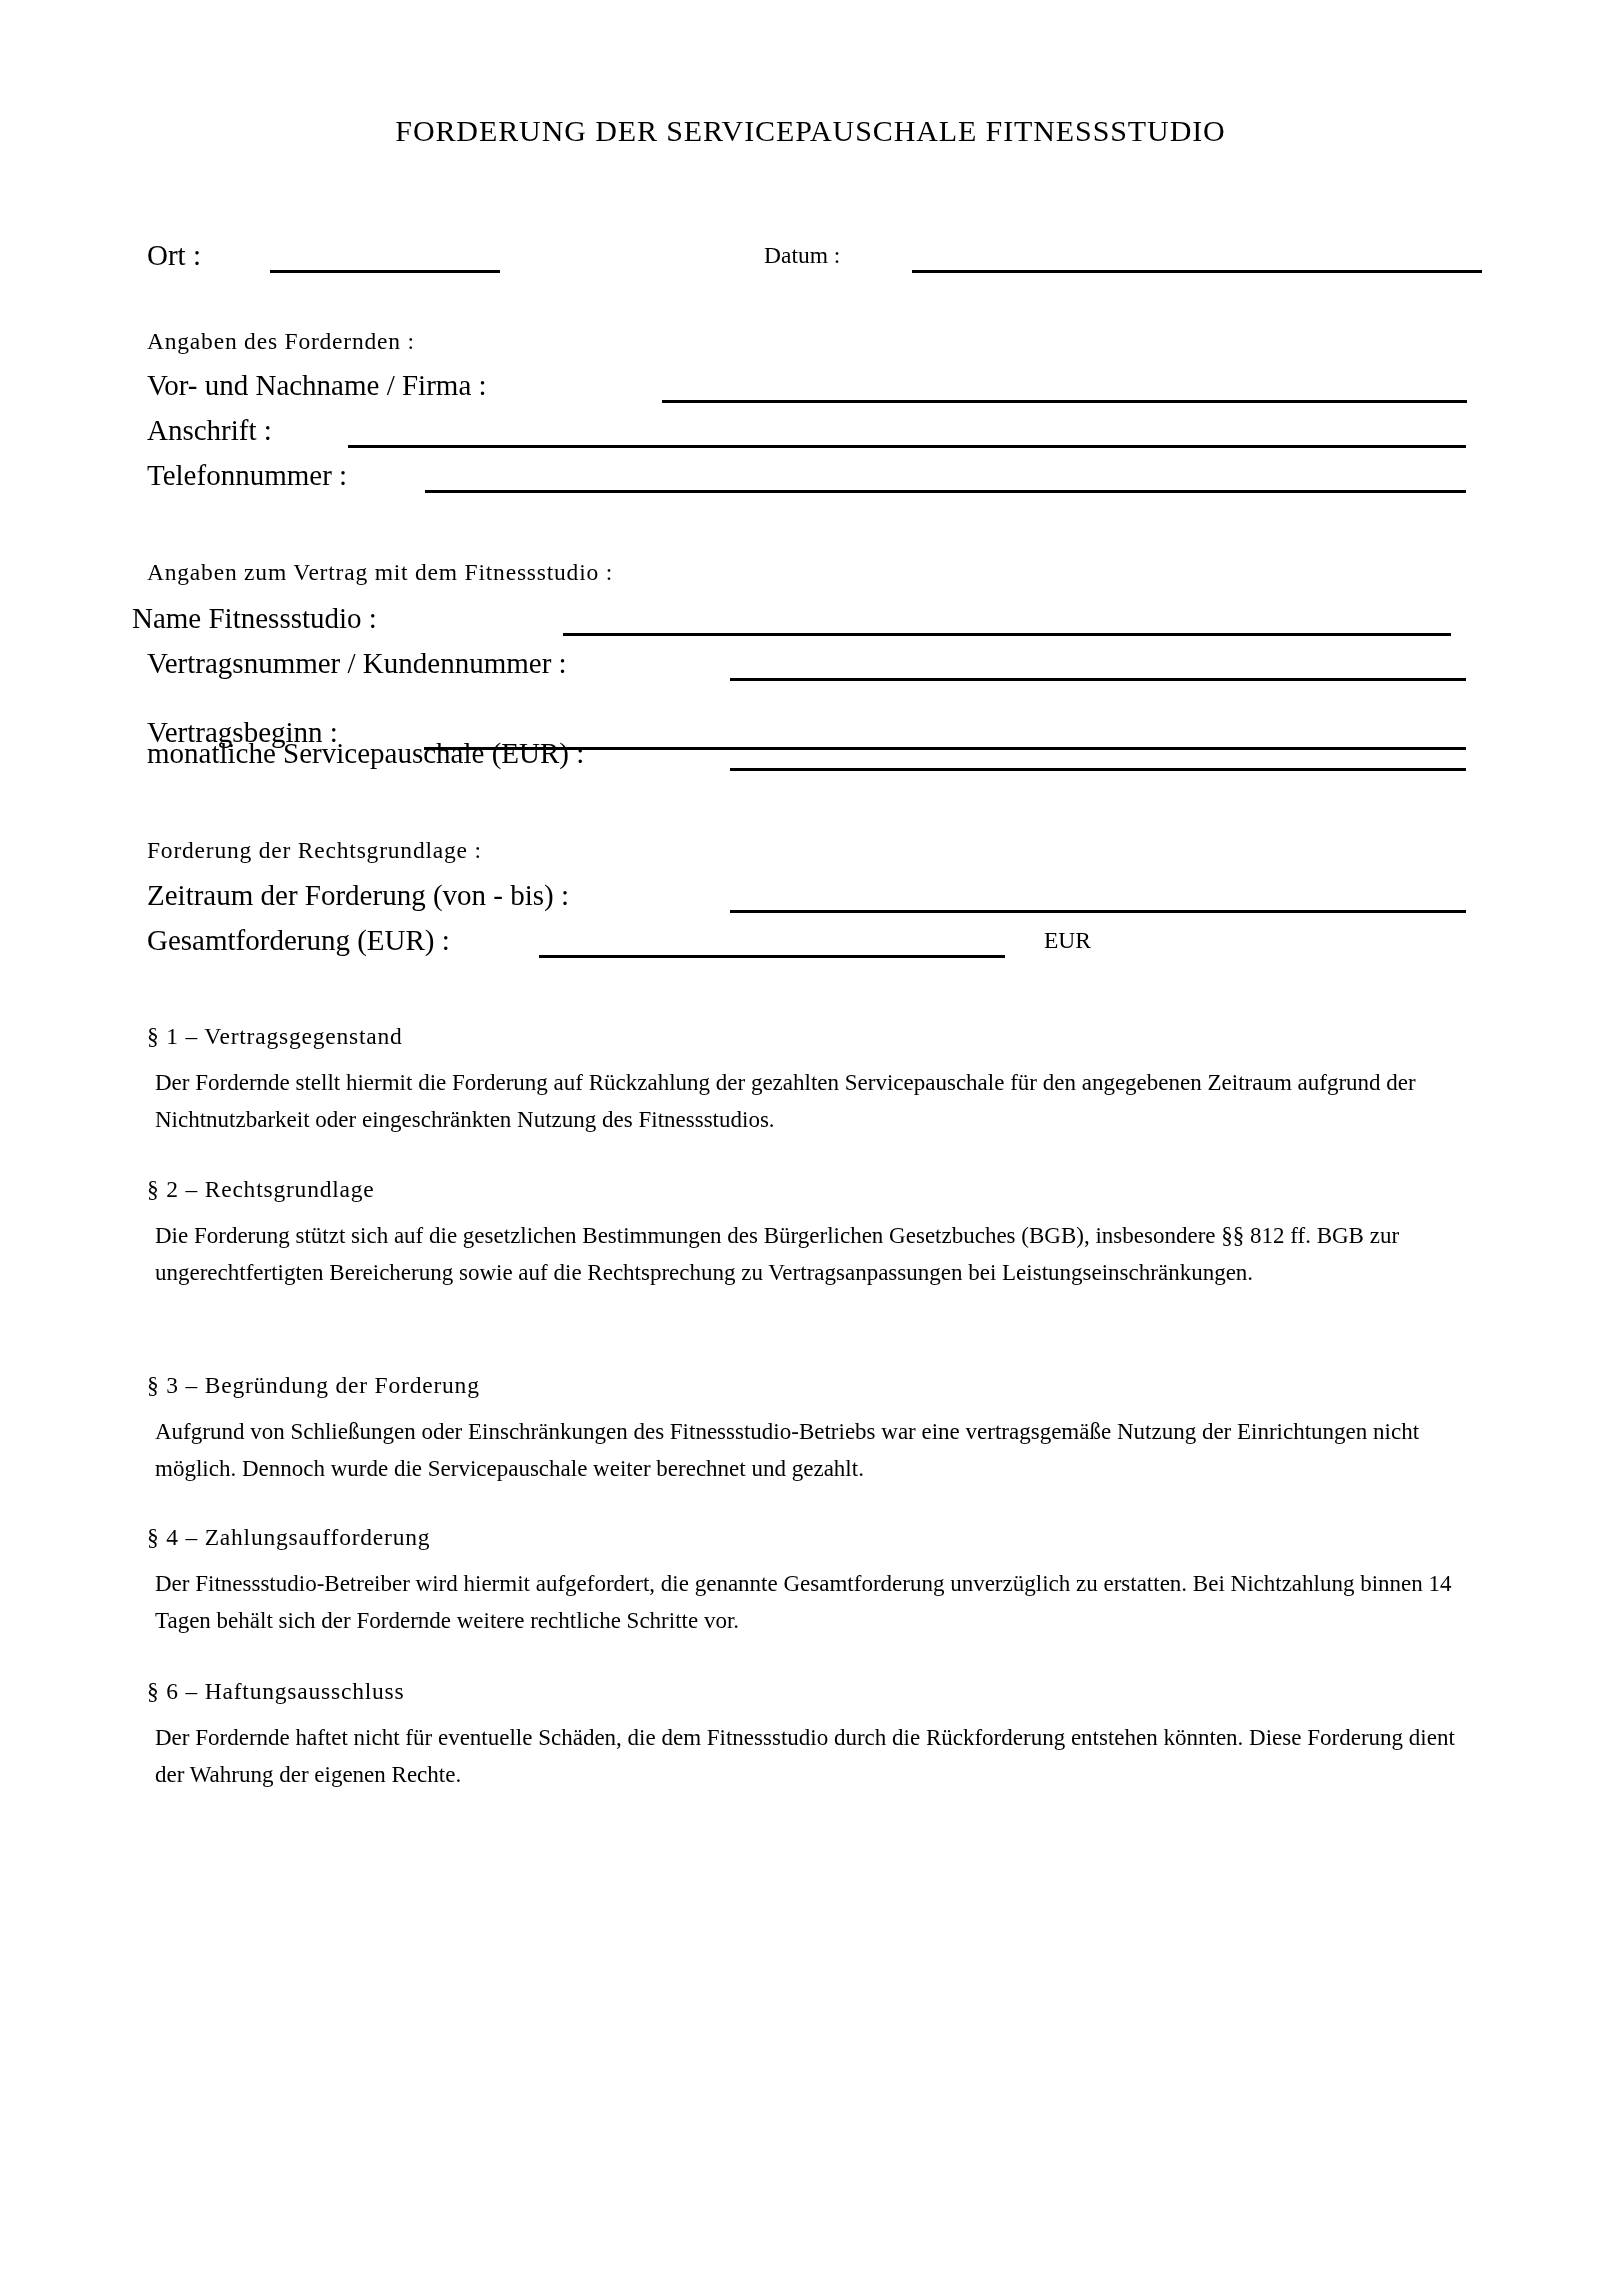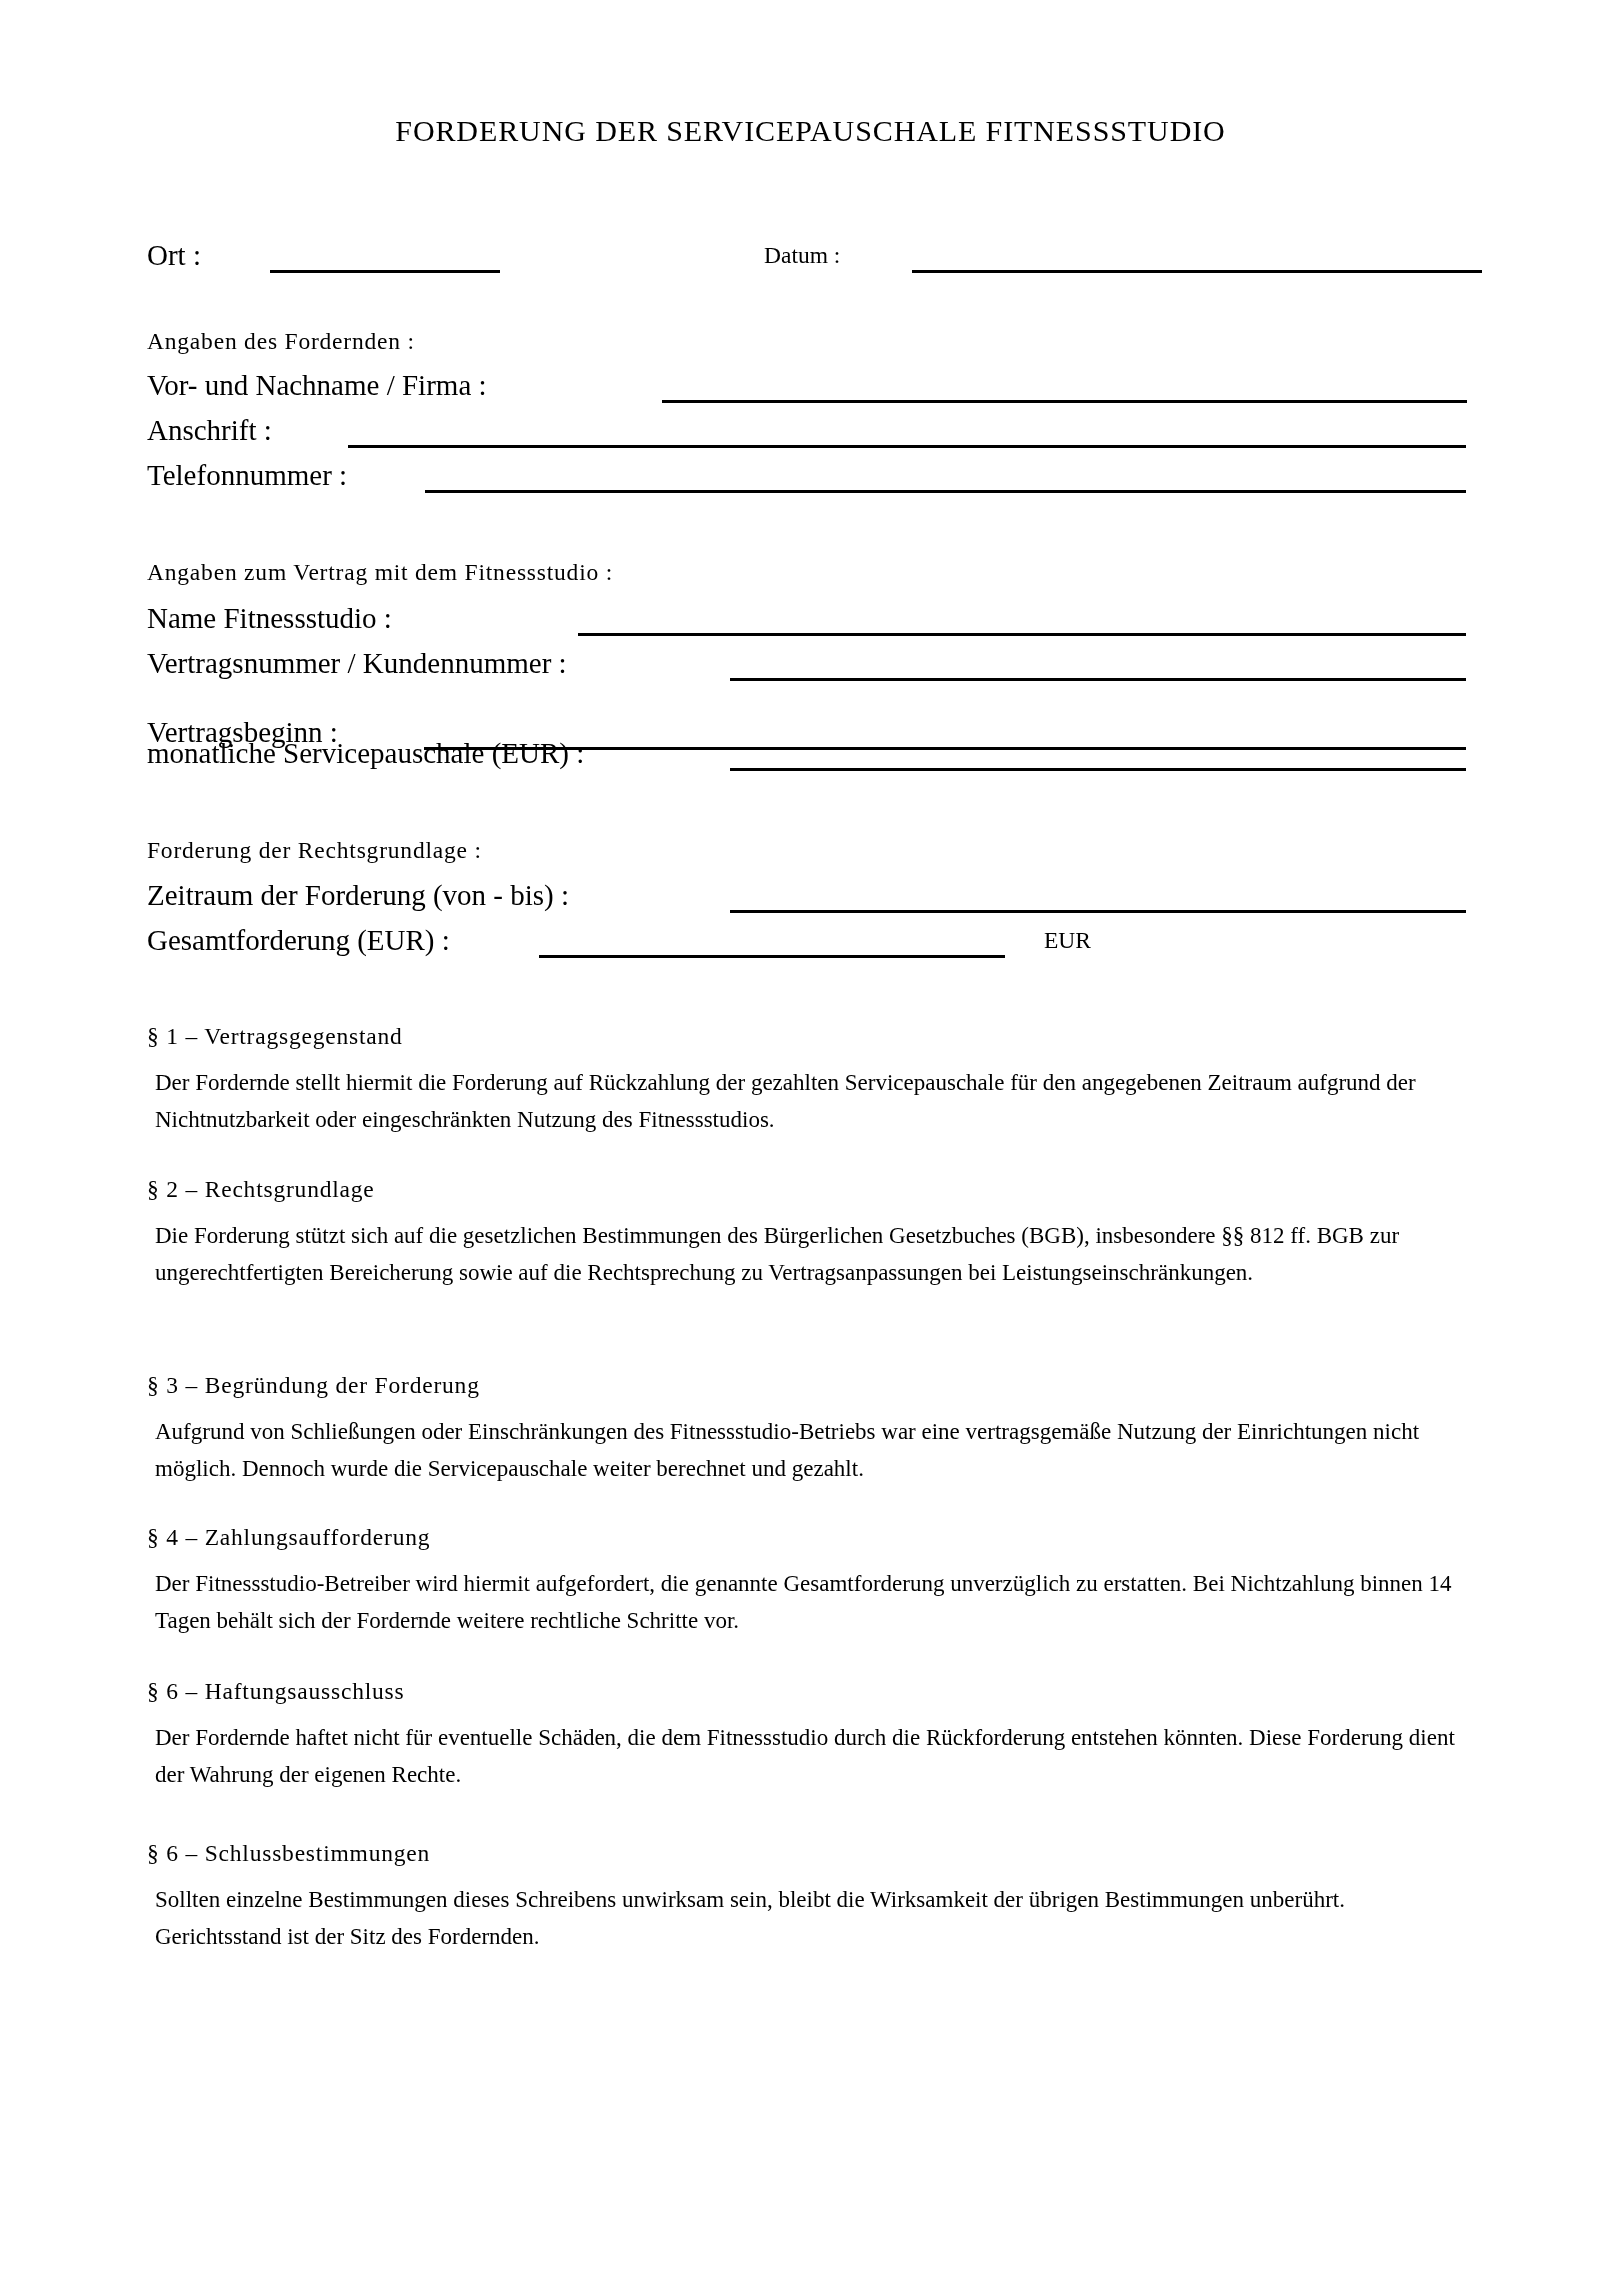"Name Fitnessstudio :" div.field-row { left: 147px -> 132px }
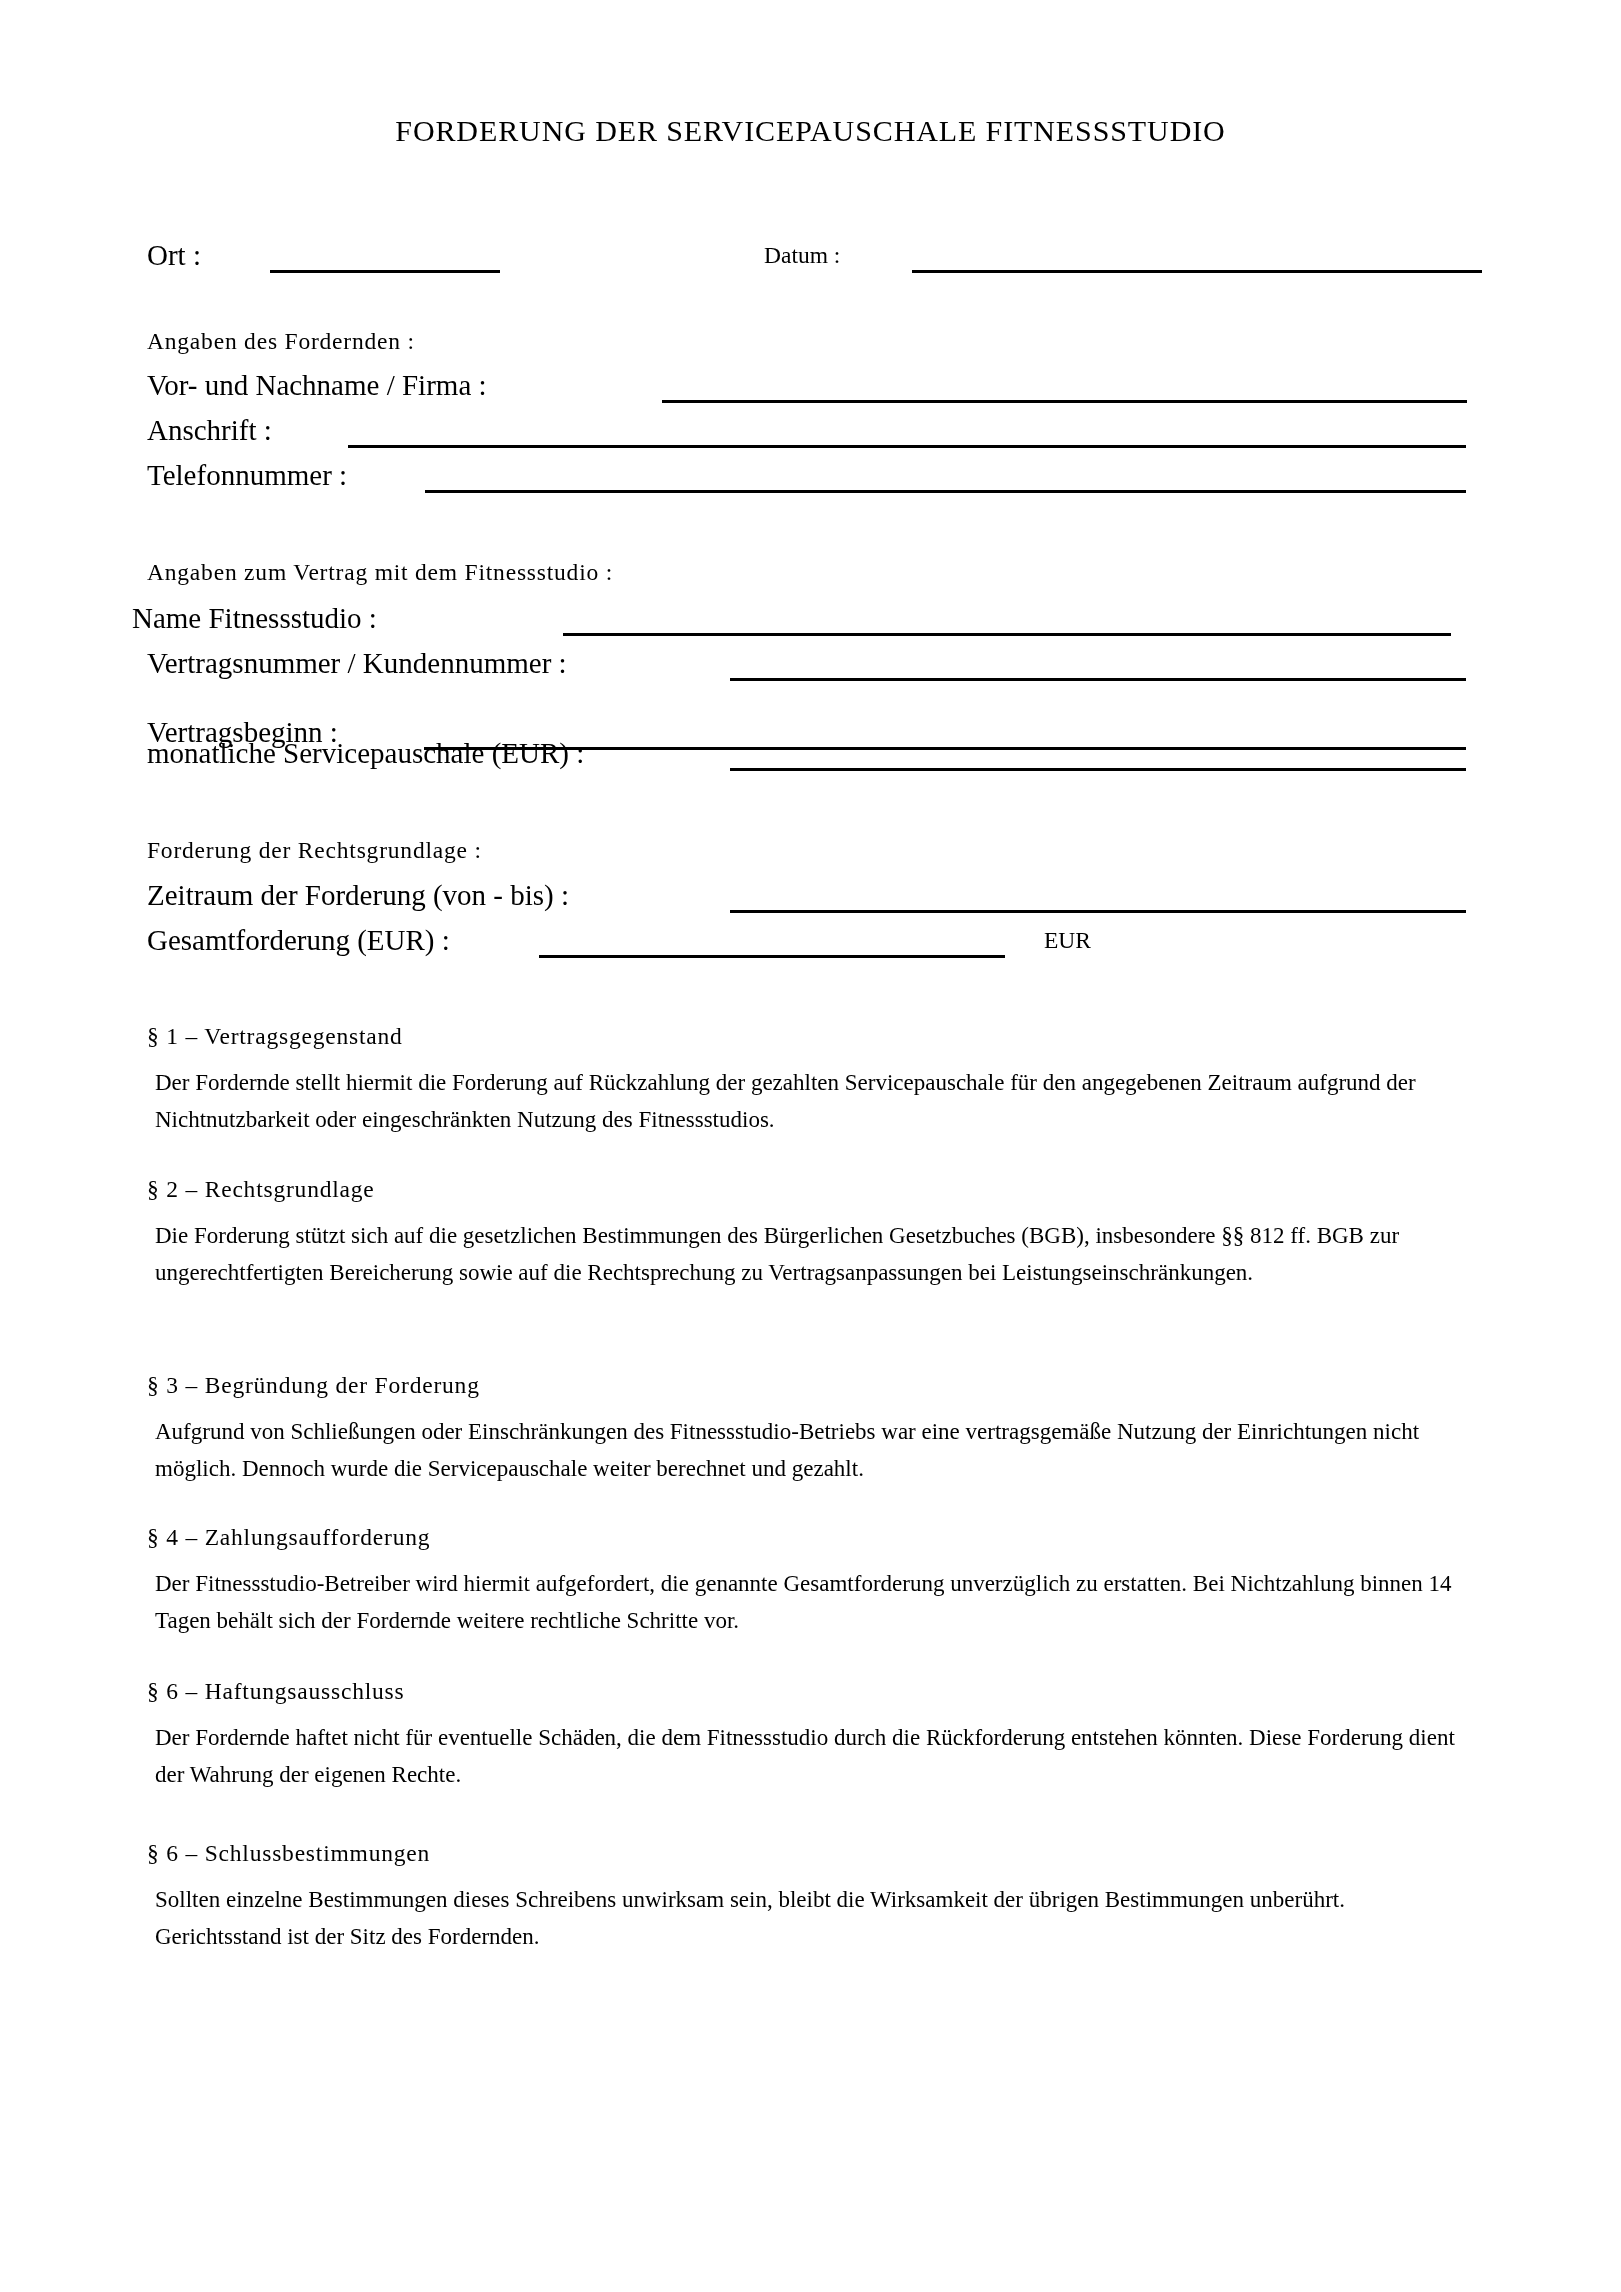"§ 6 – Schlussbestimmungen" div.clause { html: <div> <p>§ 6 – Schlussbestimmungen</p> <p>Sollten einzelne Bestimmungen dieses Schreibens unwirksam sein, bleibt die Wirksamkeit der übrigen Bestimmungen unberührt. Gerichtsstand ist der Sitz des Fordernden.</p> </div> -> none }
